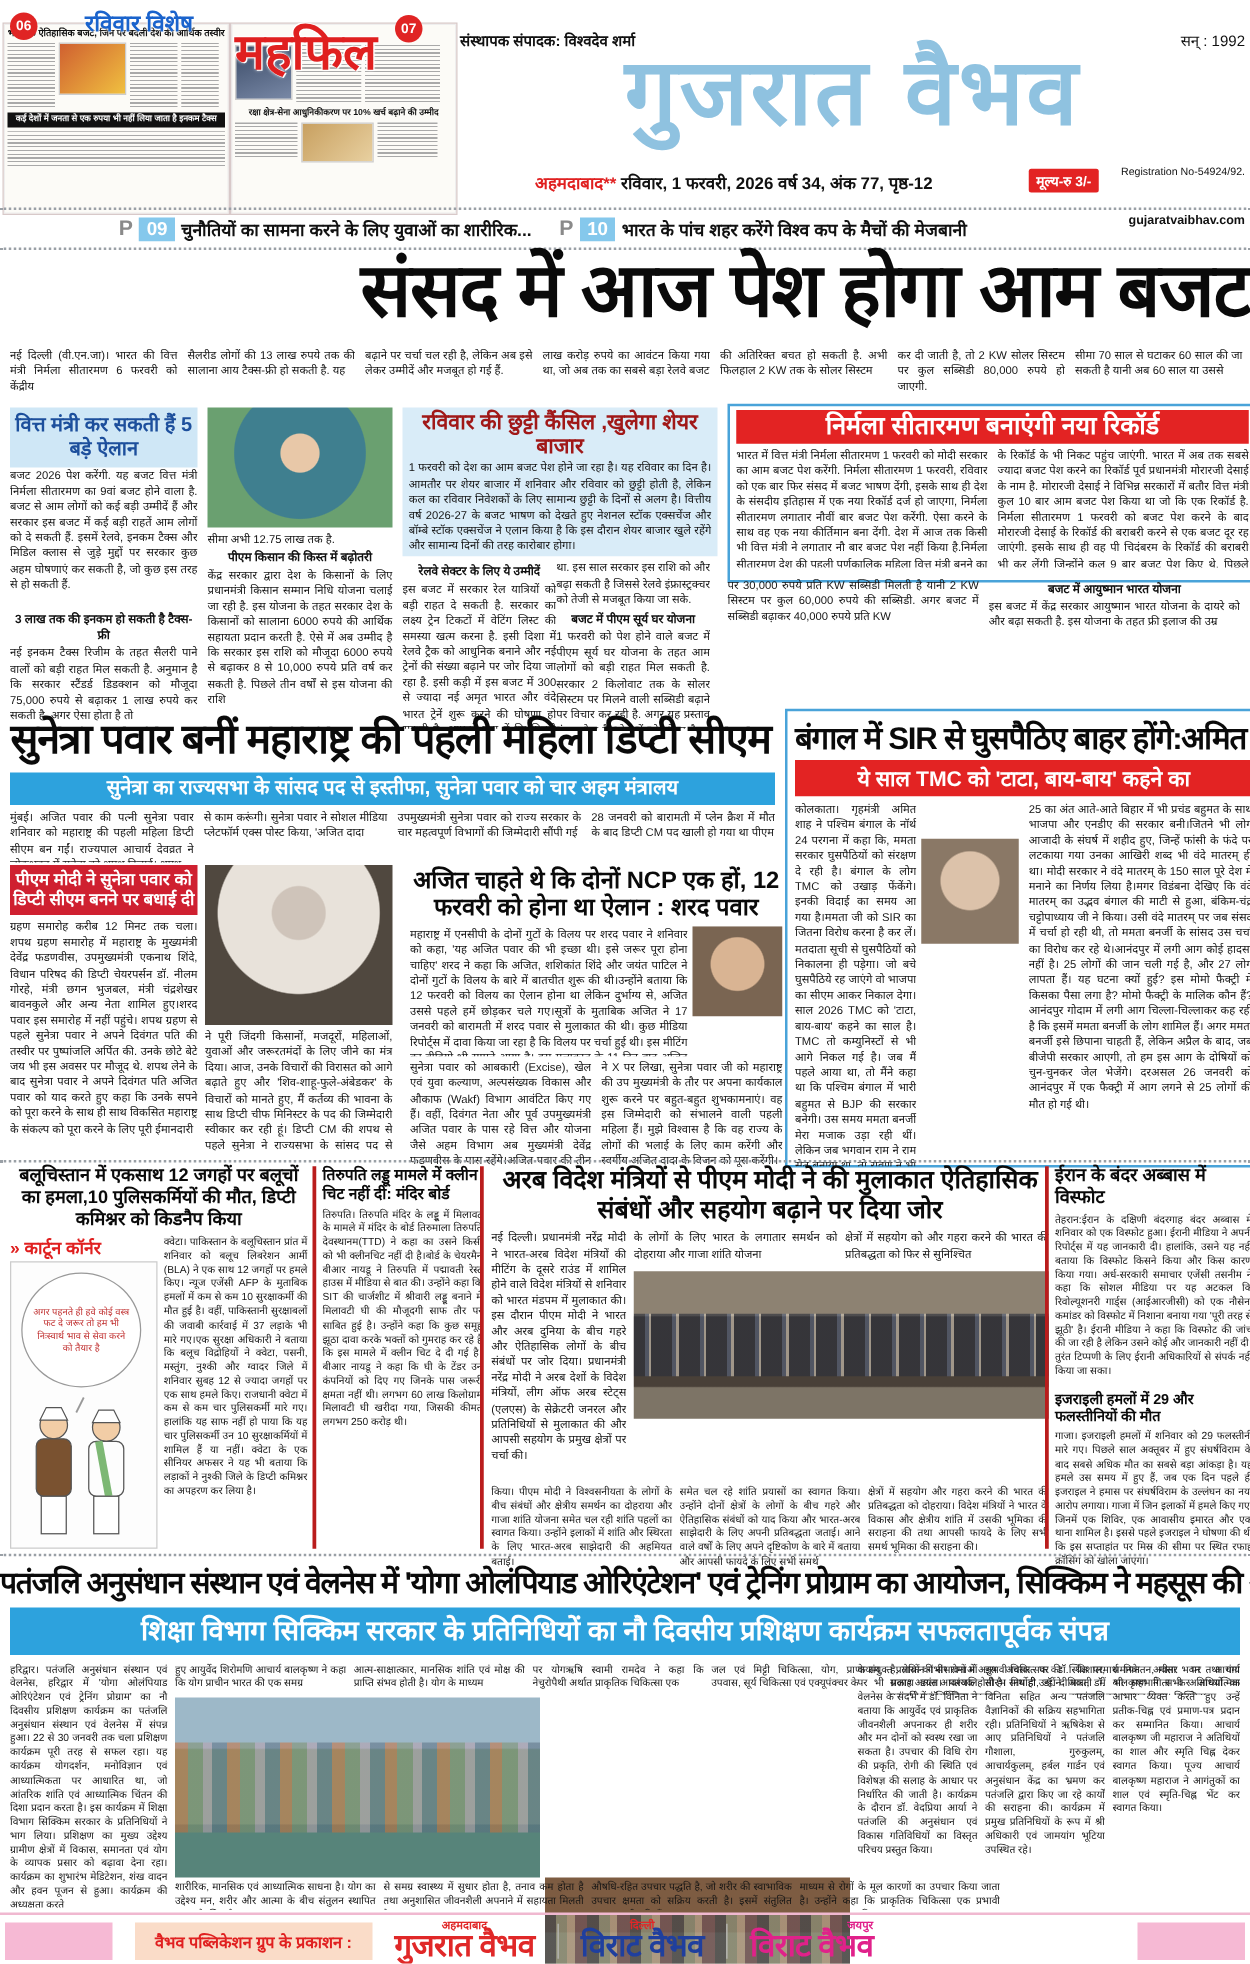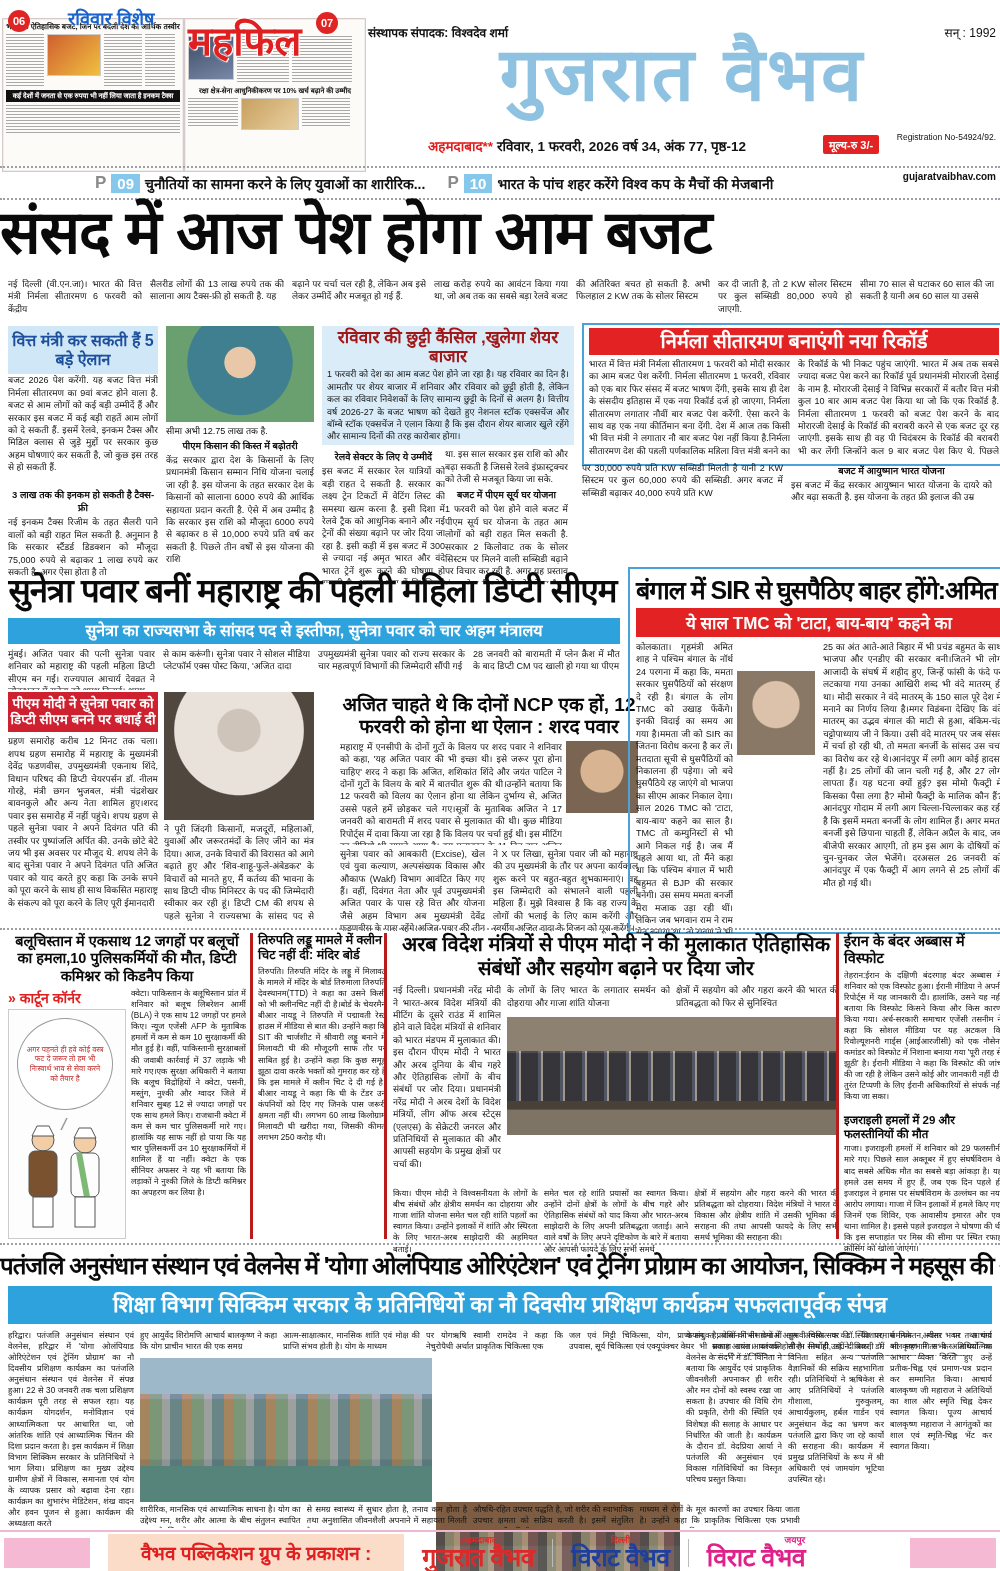"संसद में आज पेश होगा" div.abs { text-align: left -> right }
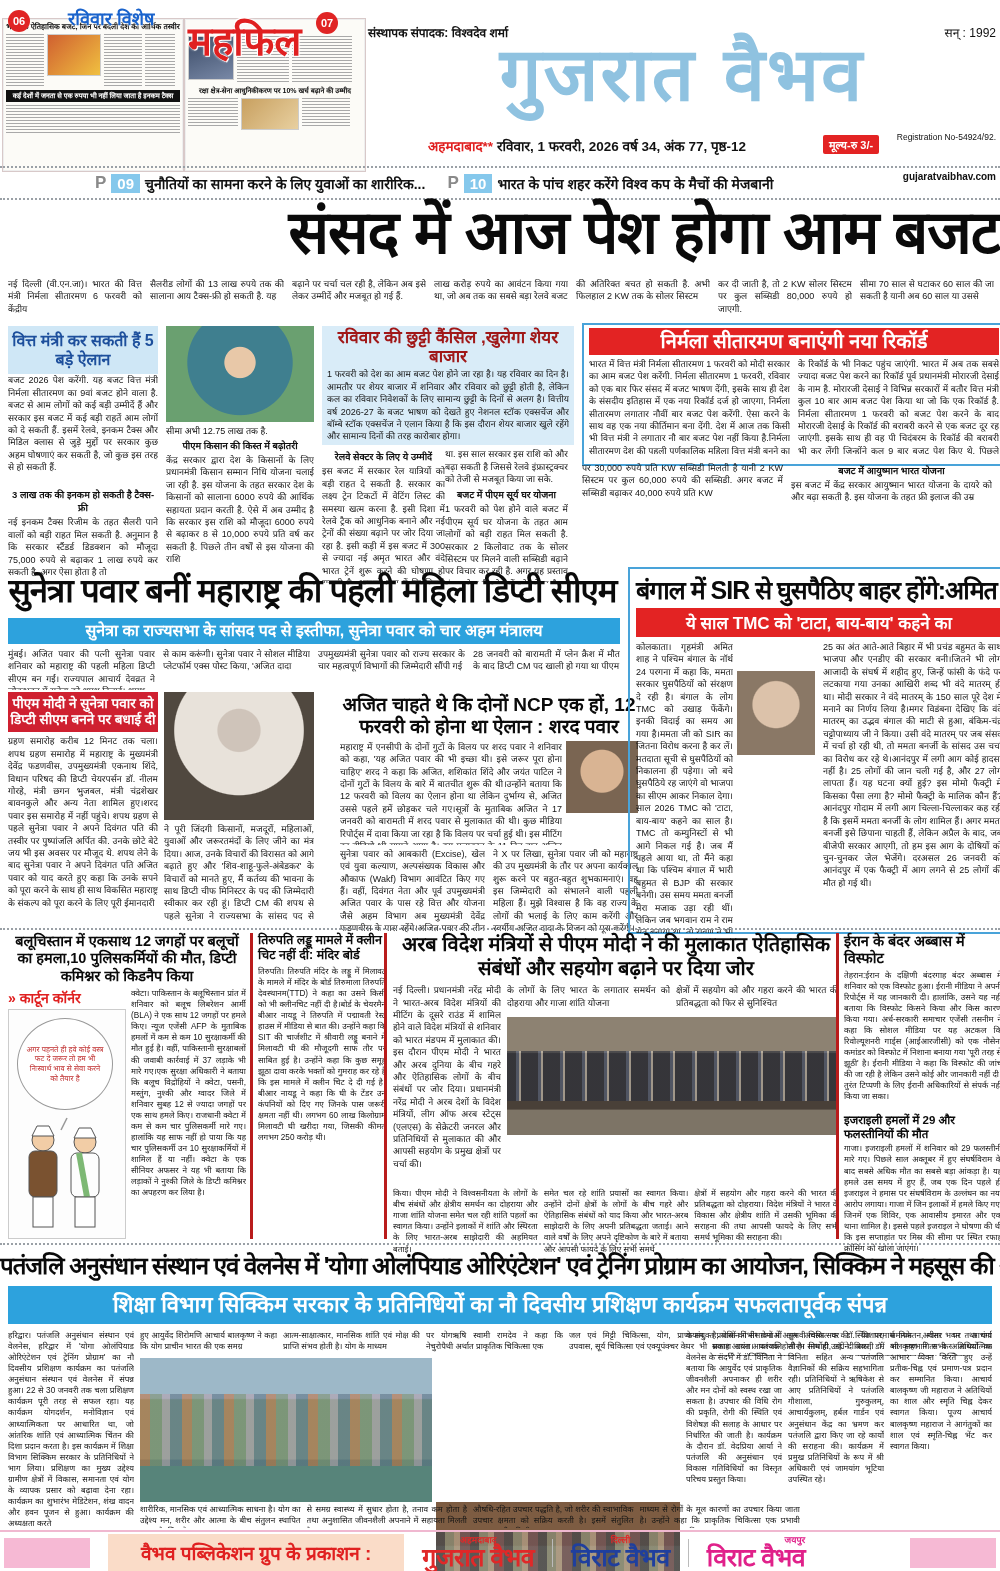"अजित चाहते थे कि दोनों" div.abs { left: 340px -> 328px }
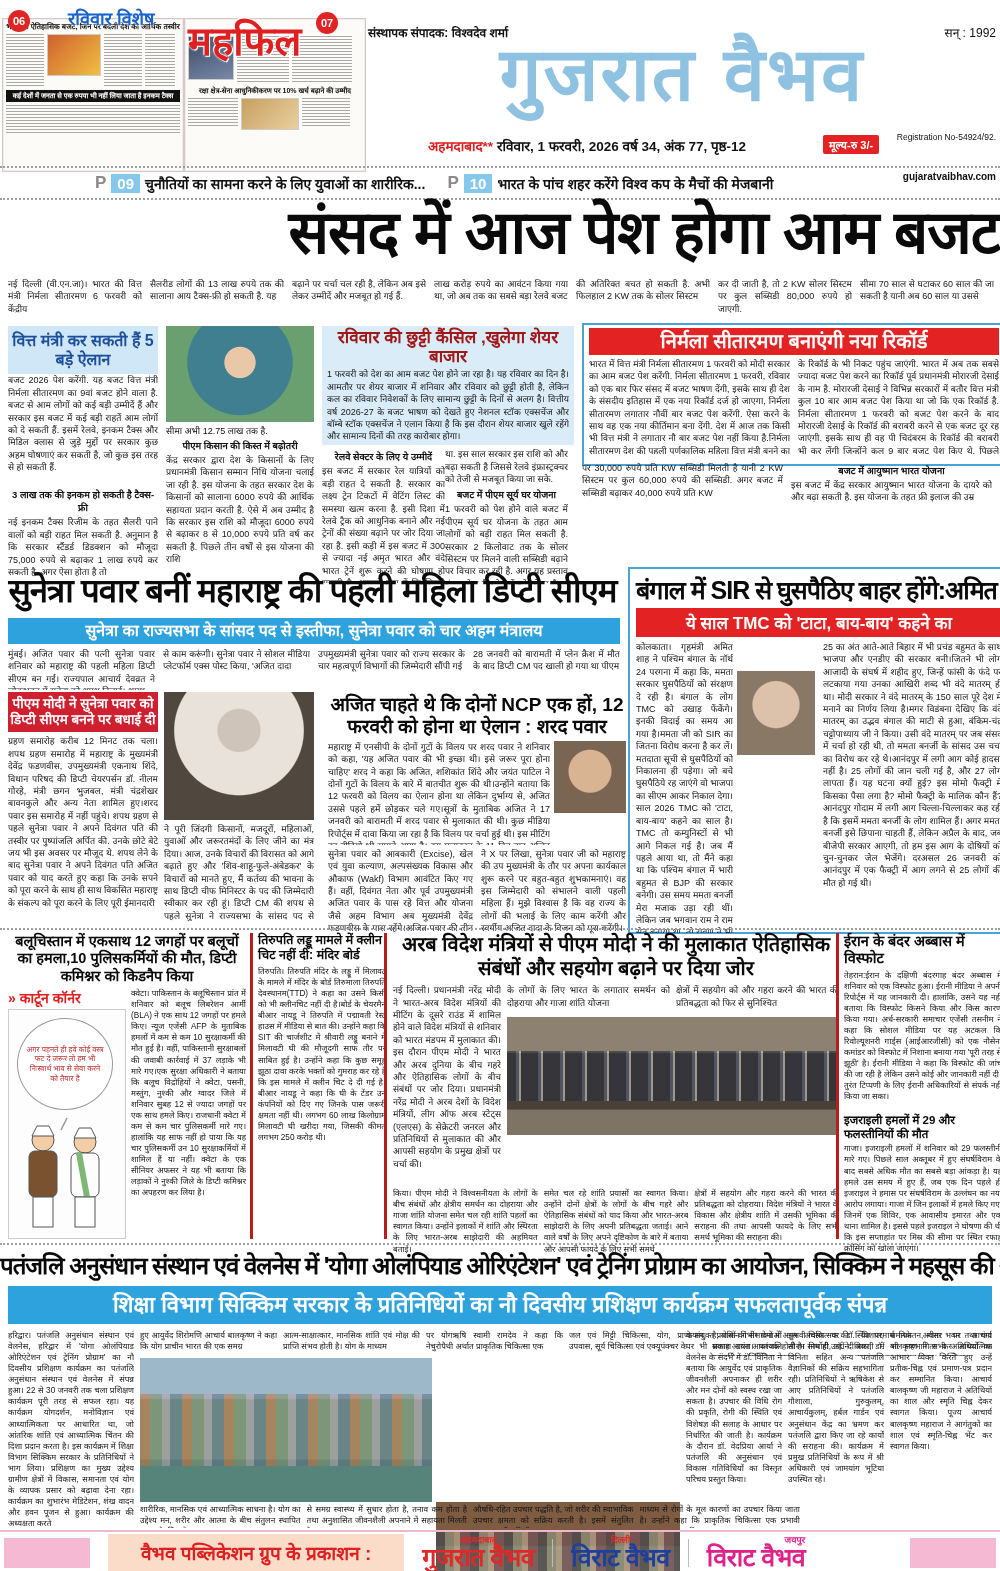"वैभव पब्लिकेशन ग्रुप के प्रकाशन" div { font-size: 19px -> 13px; padding: 6px 33px -> 6px 16px }
